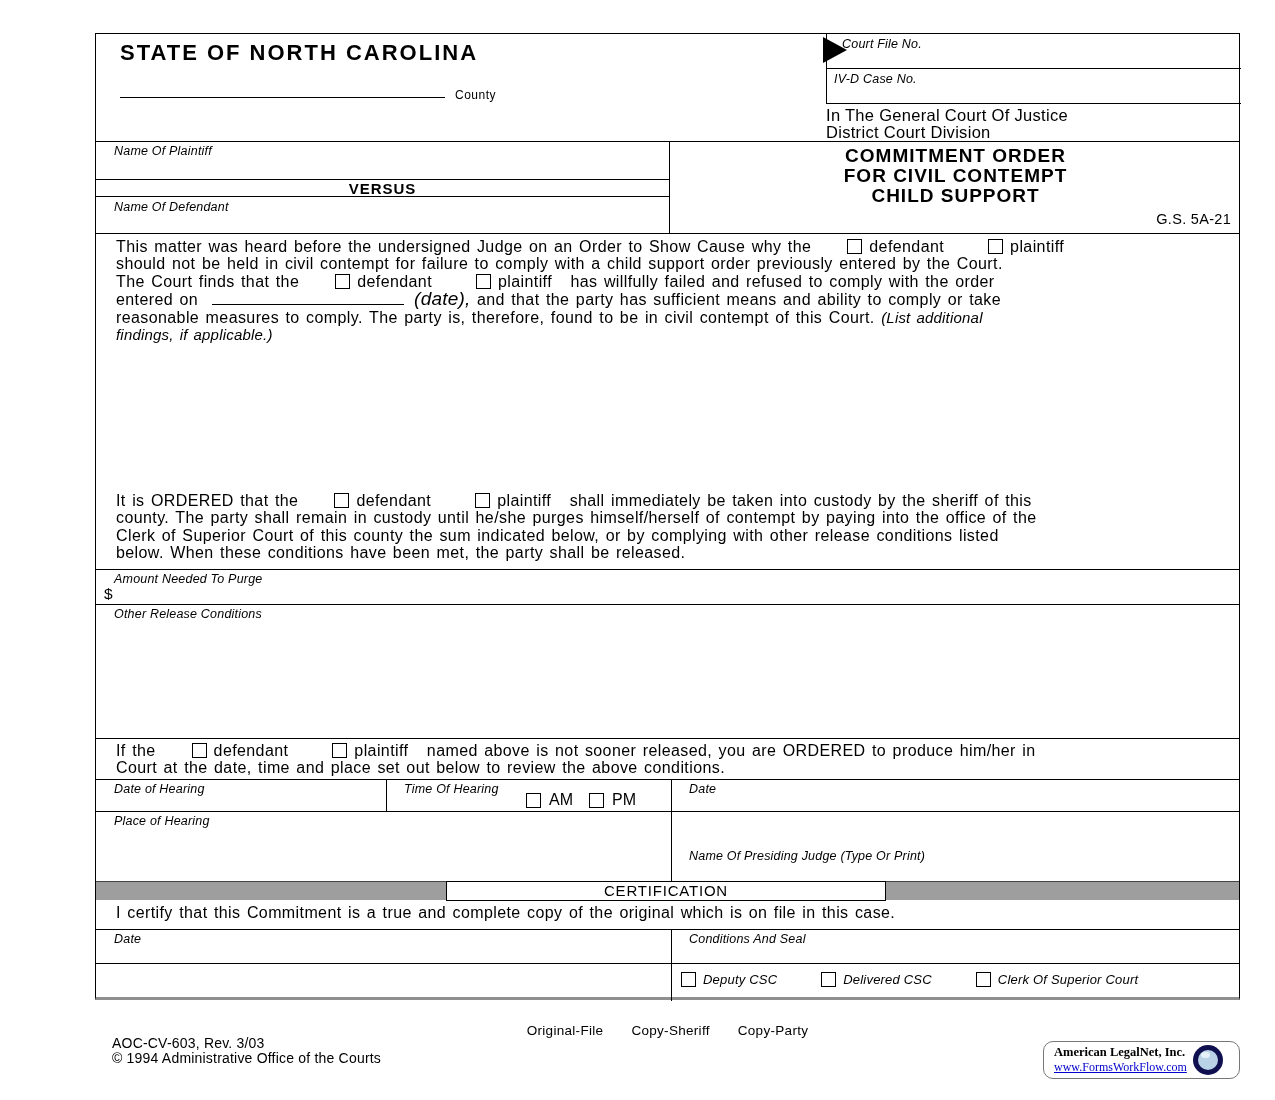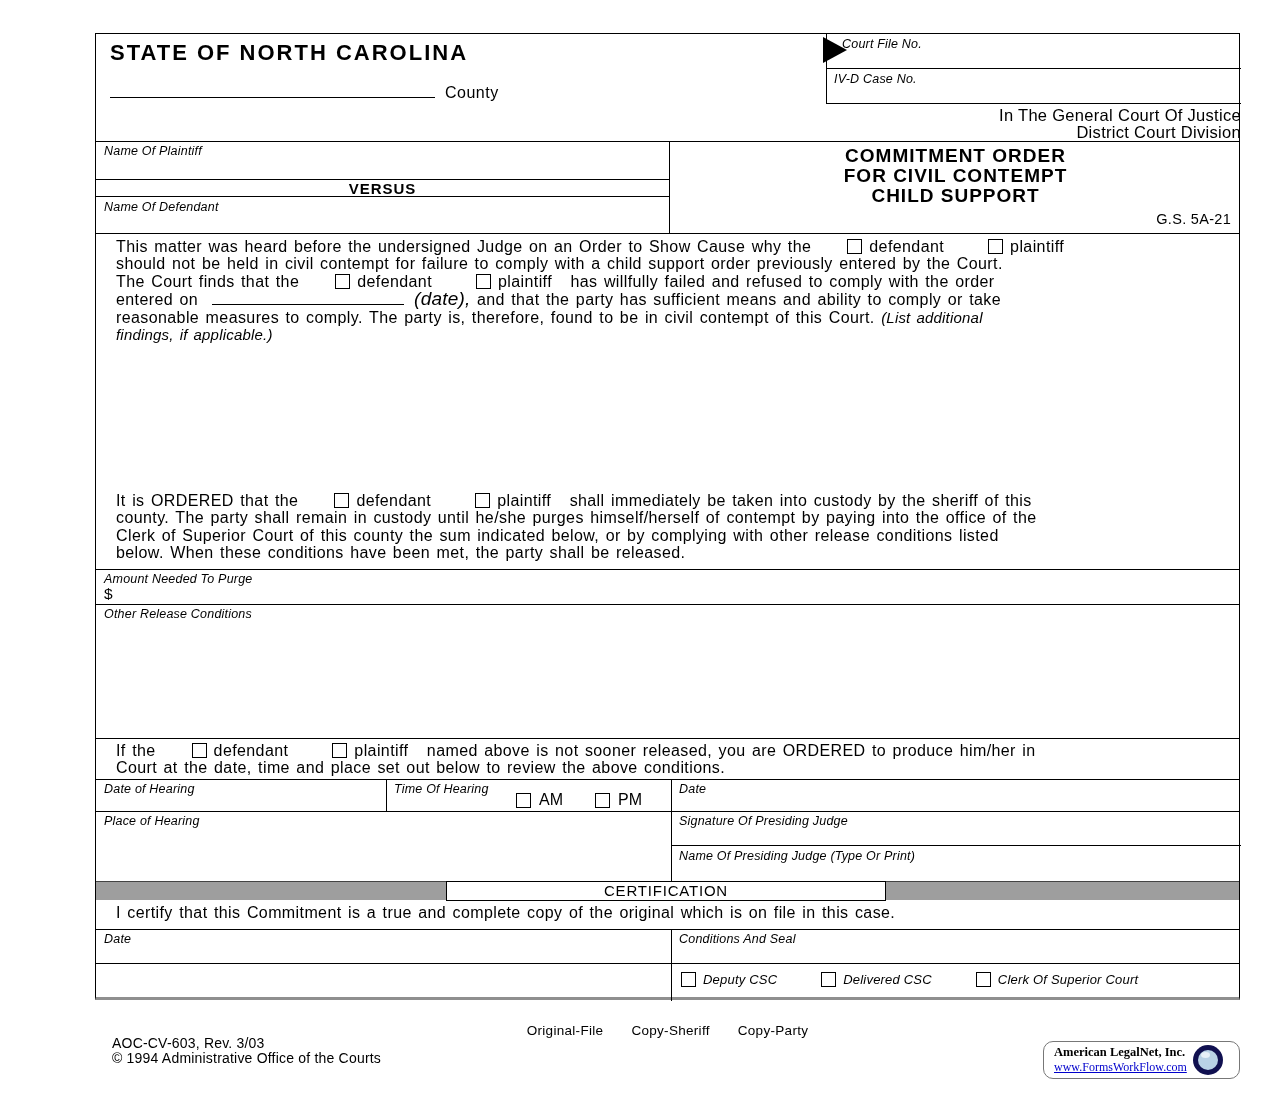"STATE OF NORTH CAROLINA" .abs { margin-left: none -> 10px }
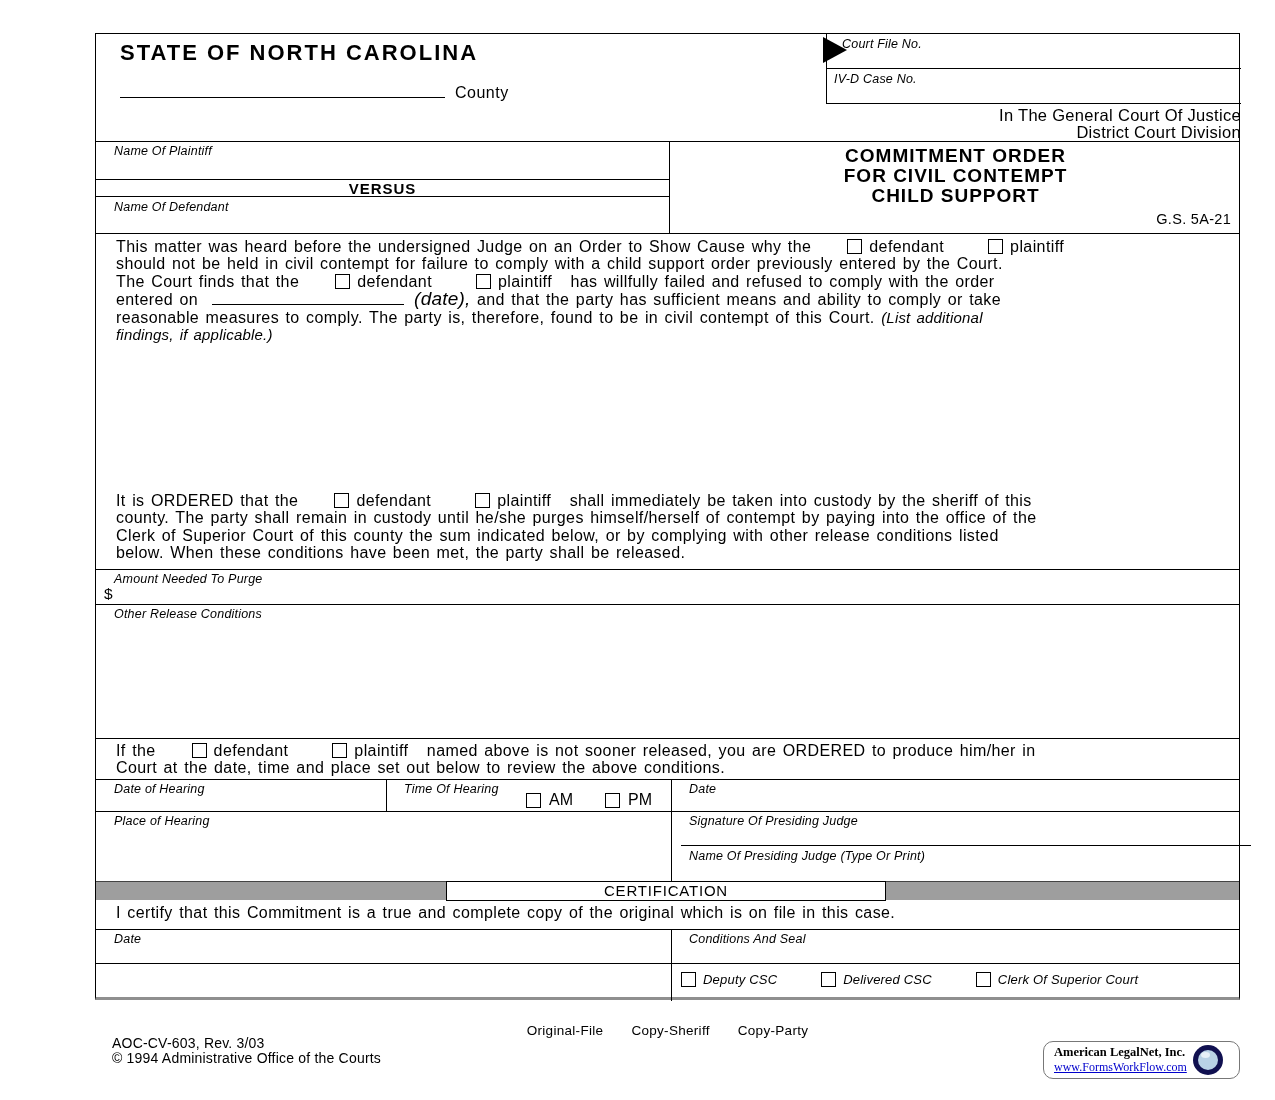"County" .county-text { font-size: 16px -> 12px }
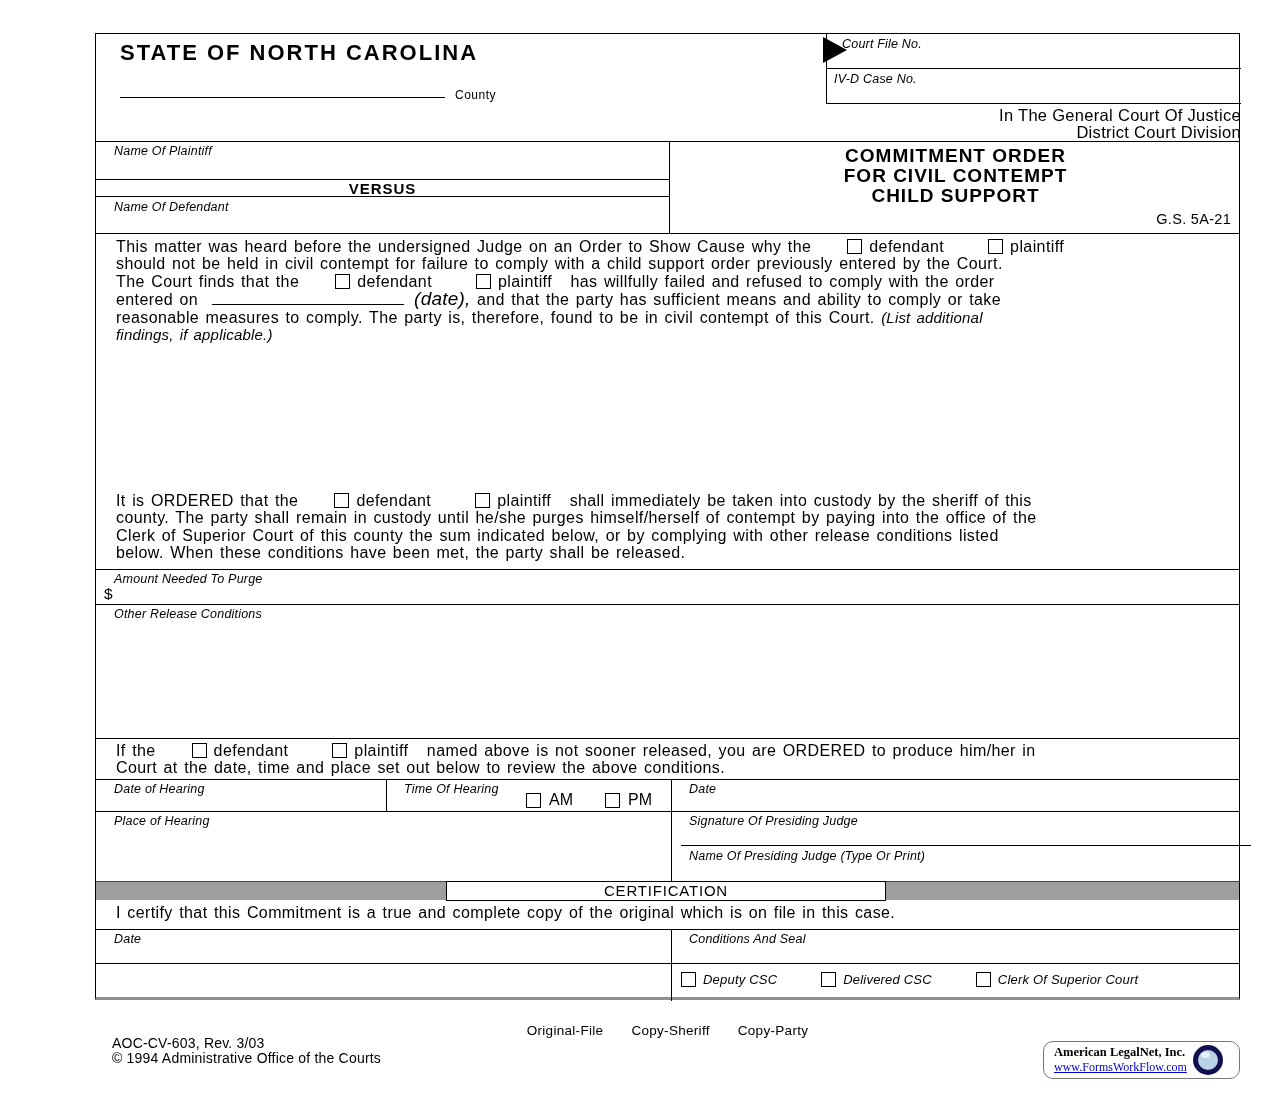"In The General Court Of" .justice { text-align: right -> left }
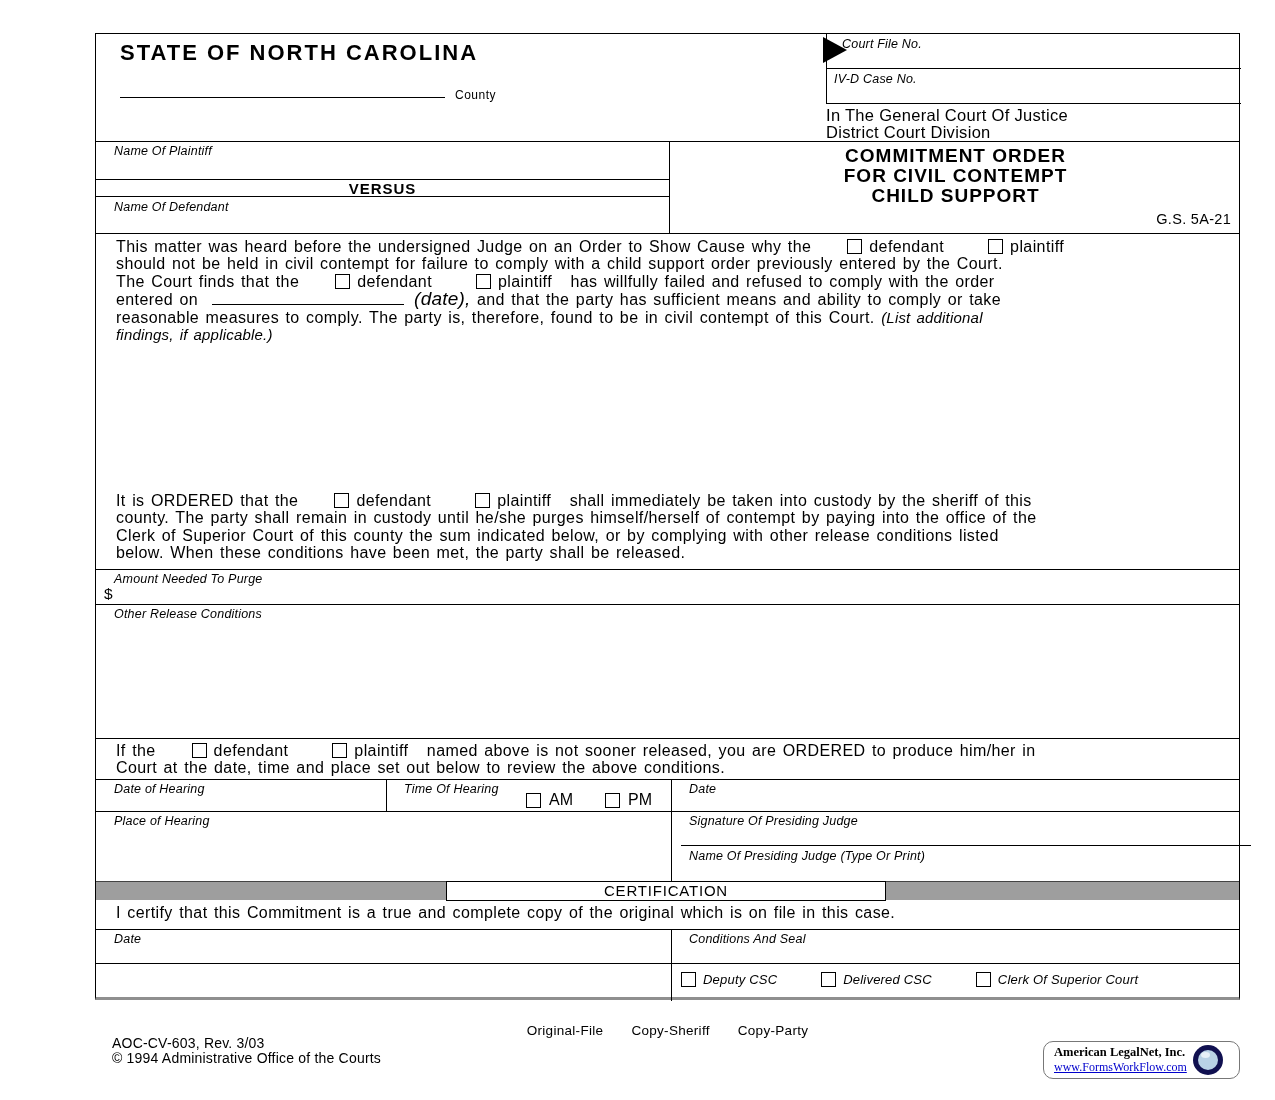"AM" .time-cbs { gap: 32px -> 16px }
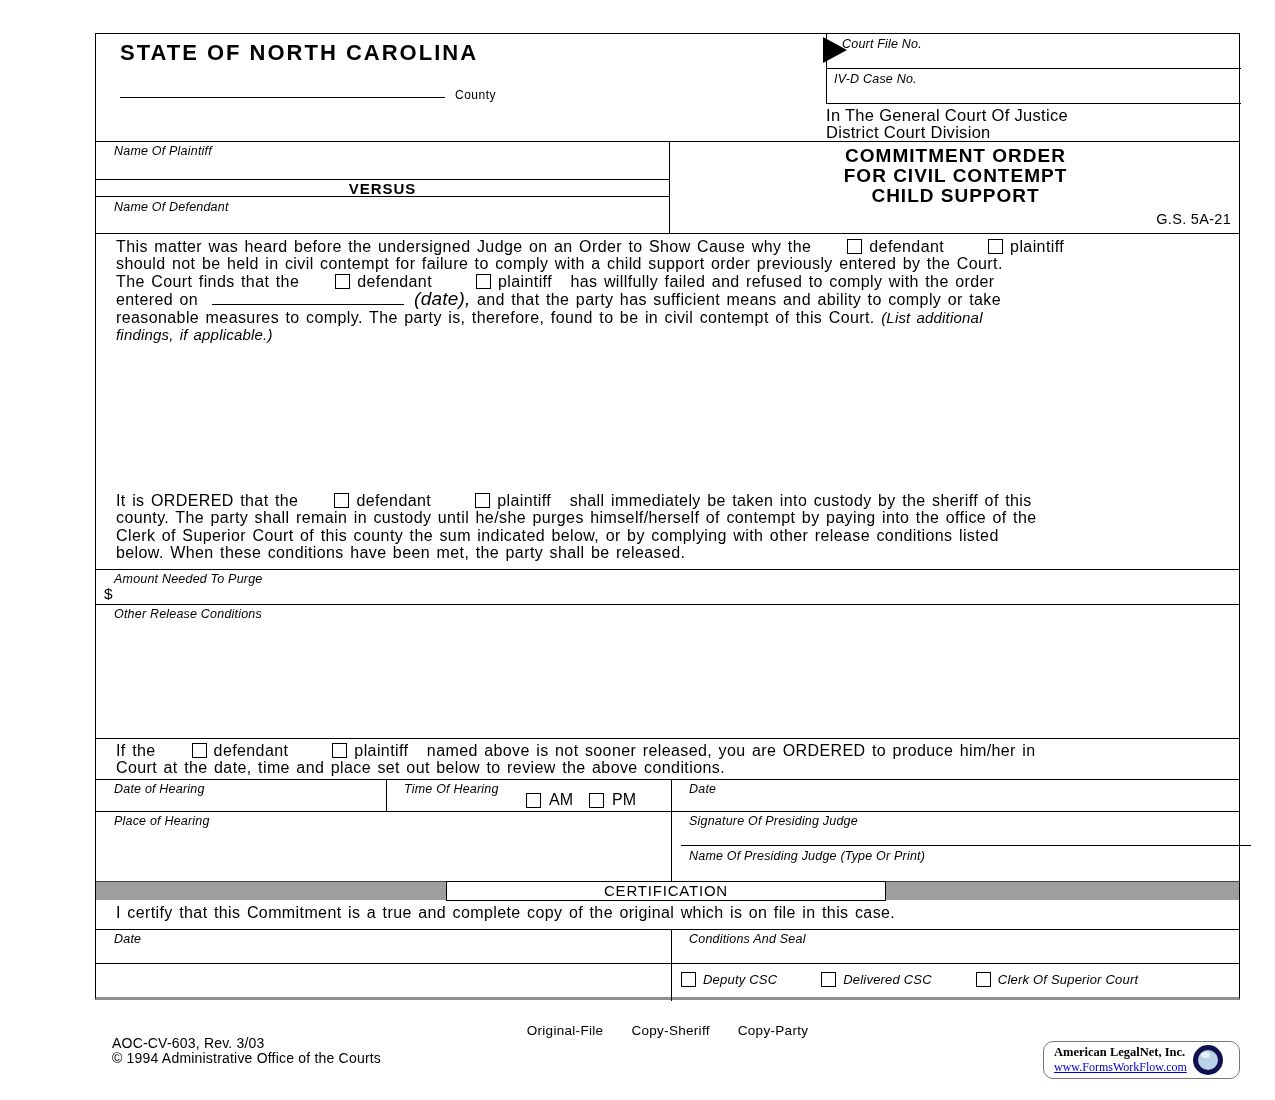"Signature Of Presiding Judge" div.abs { html: <div> <div>Signature Of Presiding Judge</div> </div> -> none }
